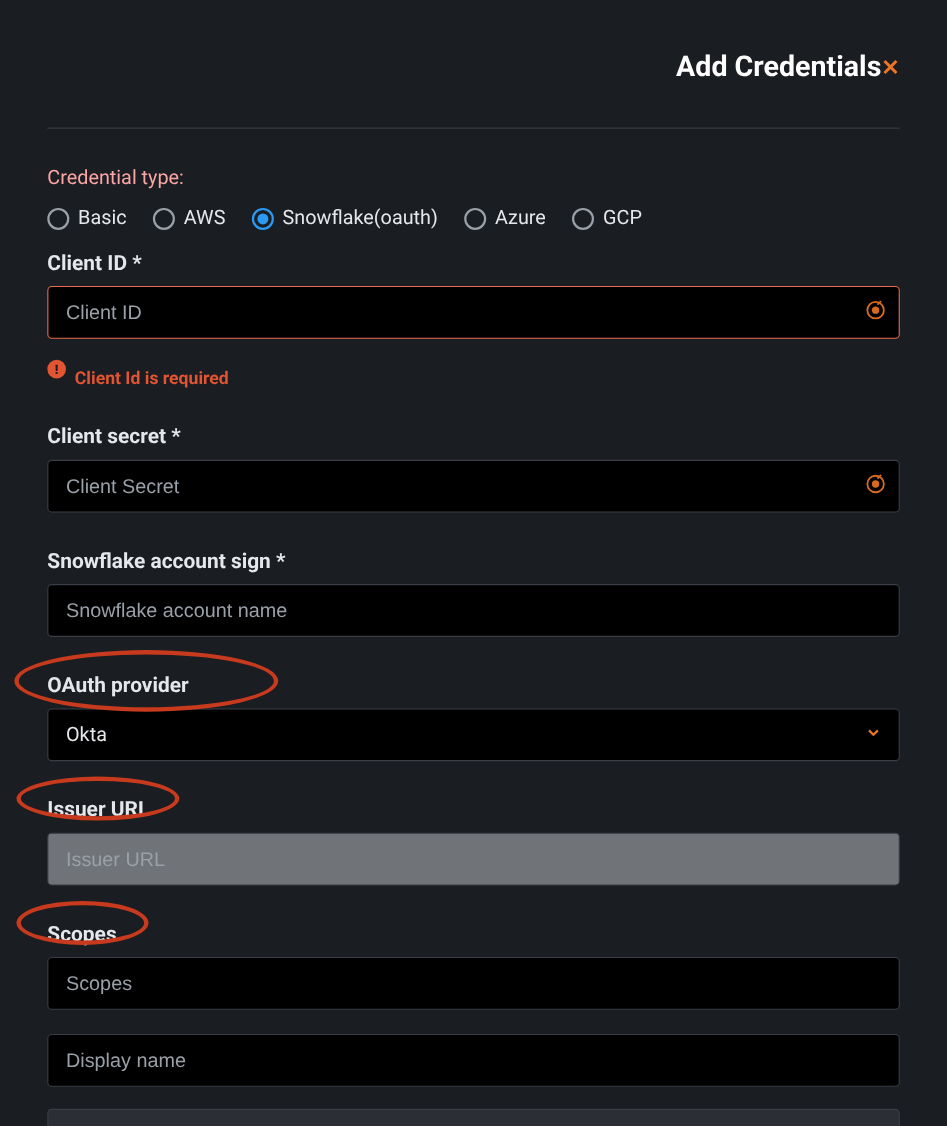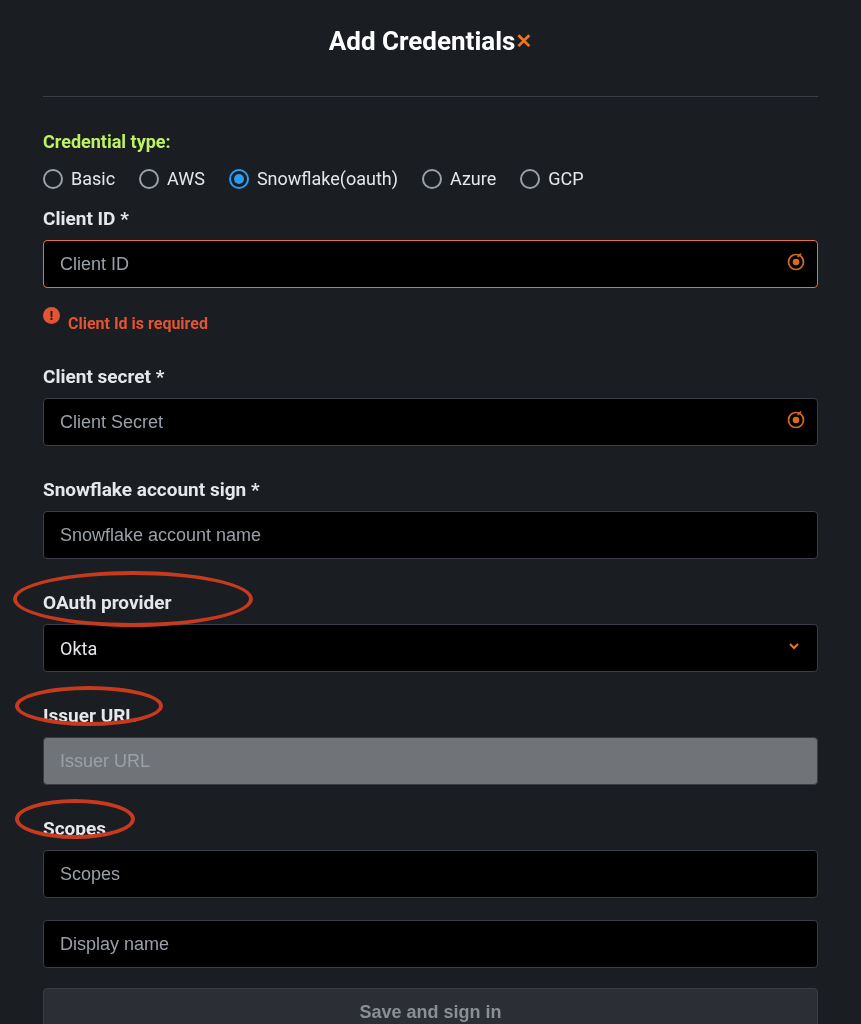"Add Credentials" .modal-header { justify-content: center -> flex-end; margin-top: none -> 20px }
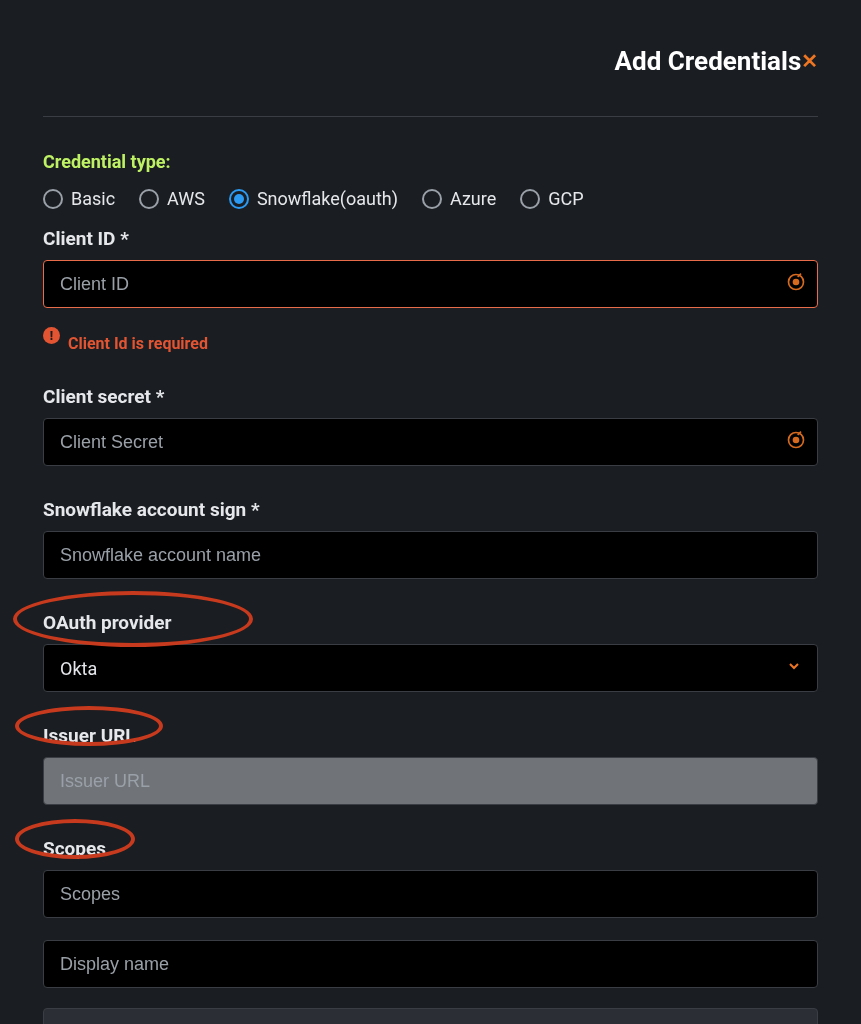"Credential type:" .section-label { color: #bef264 -> #fca5a5; font-weight: 700 -> 400 }
